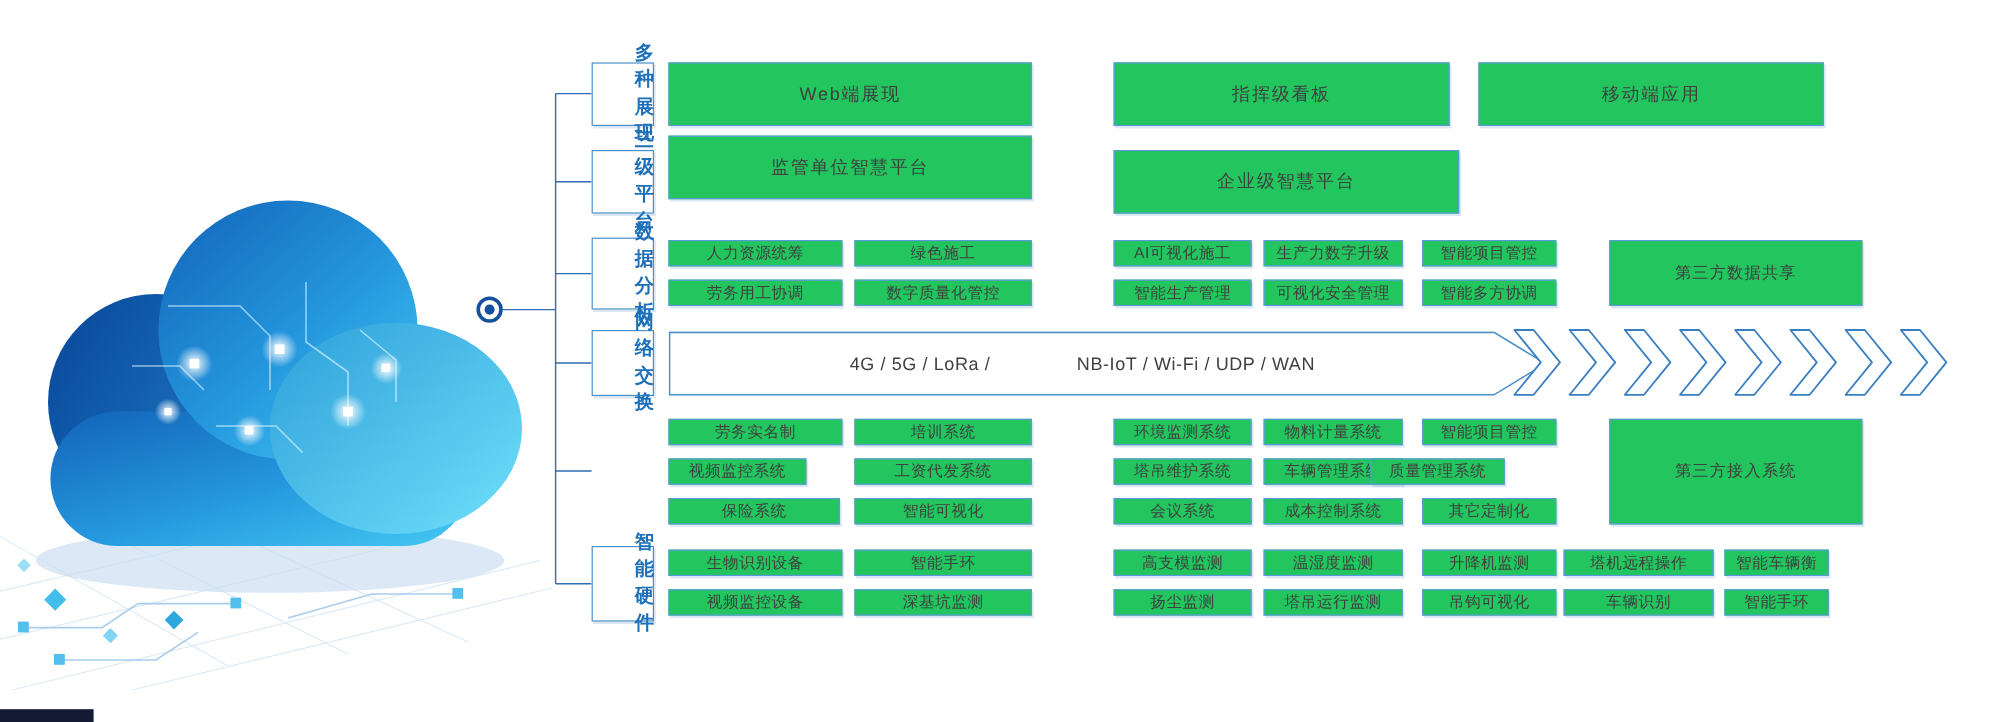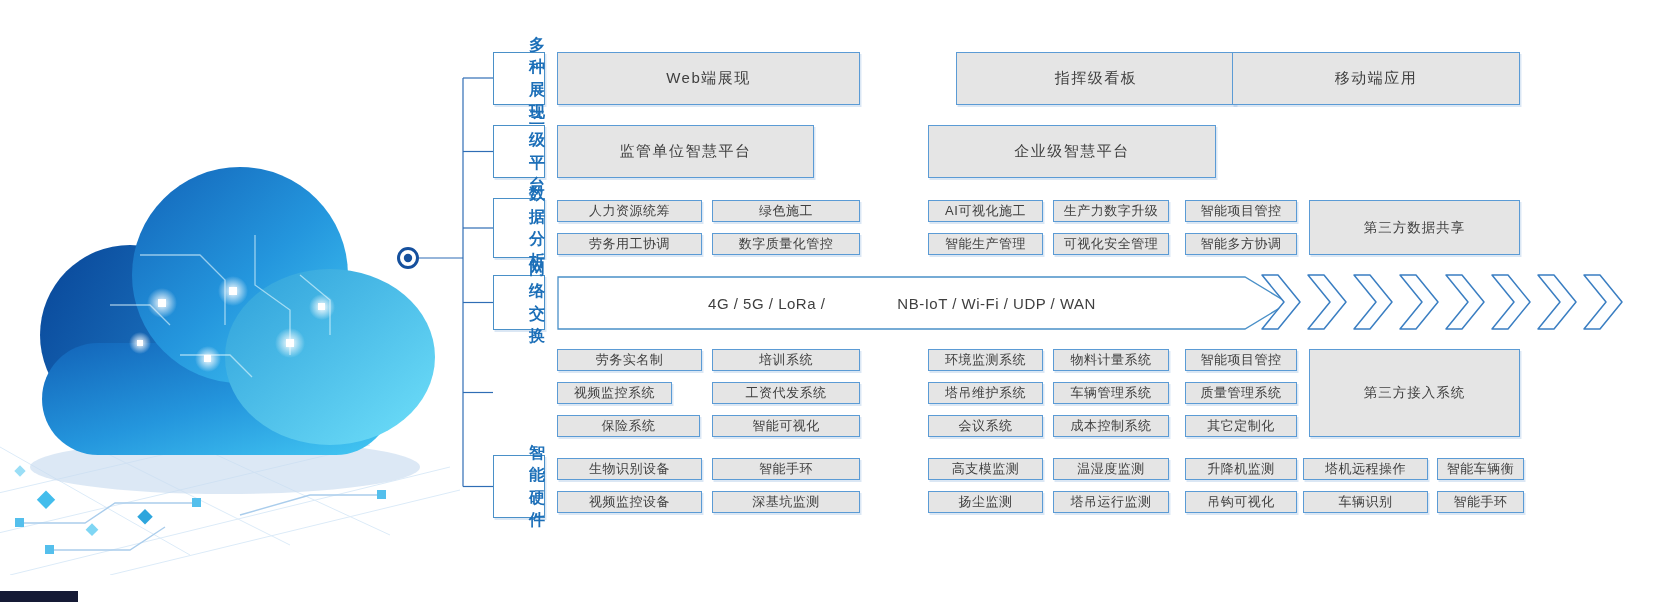"Web端展现" .box { background: #e5e5e5 -> #22c55e }
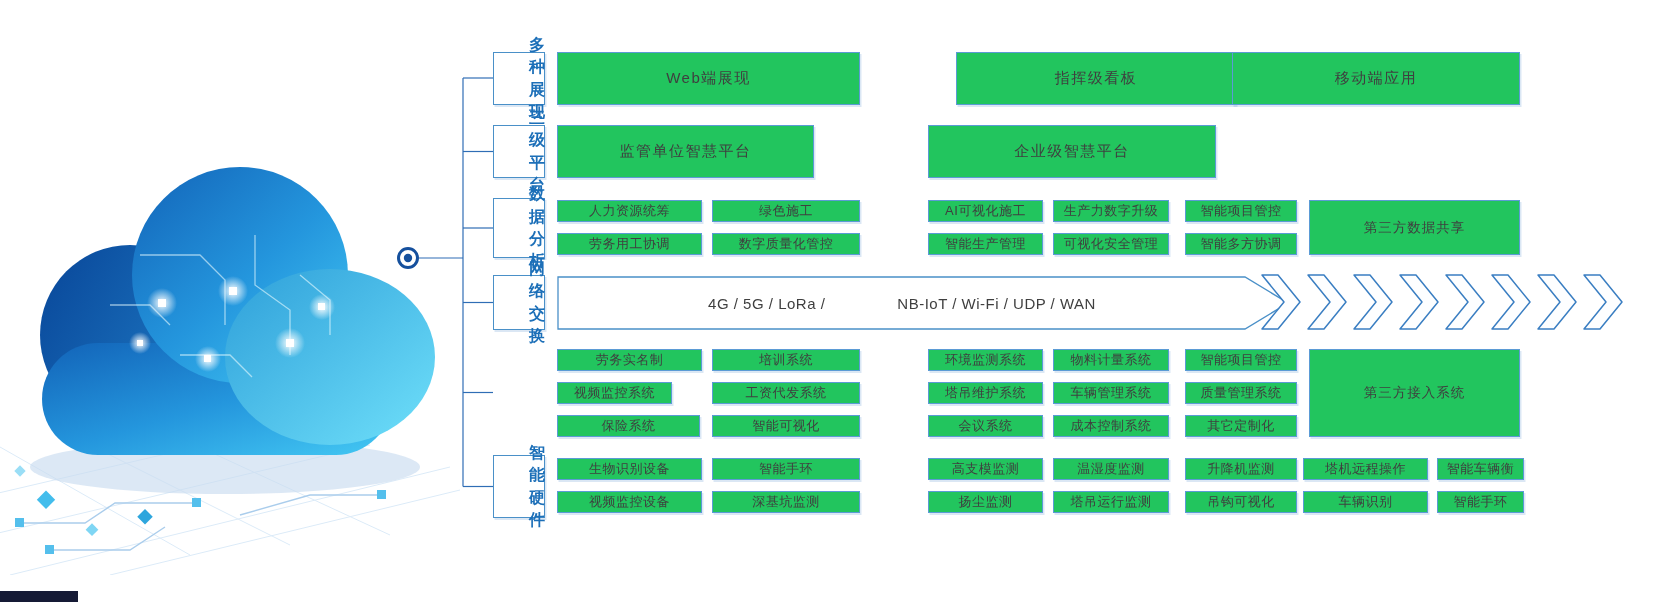"指挥级看板" div.box { left: 956px -> 928px }
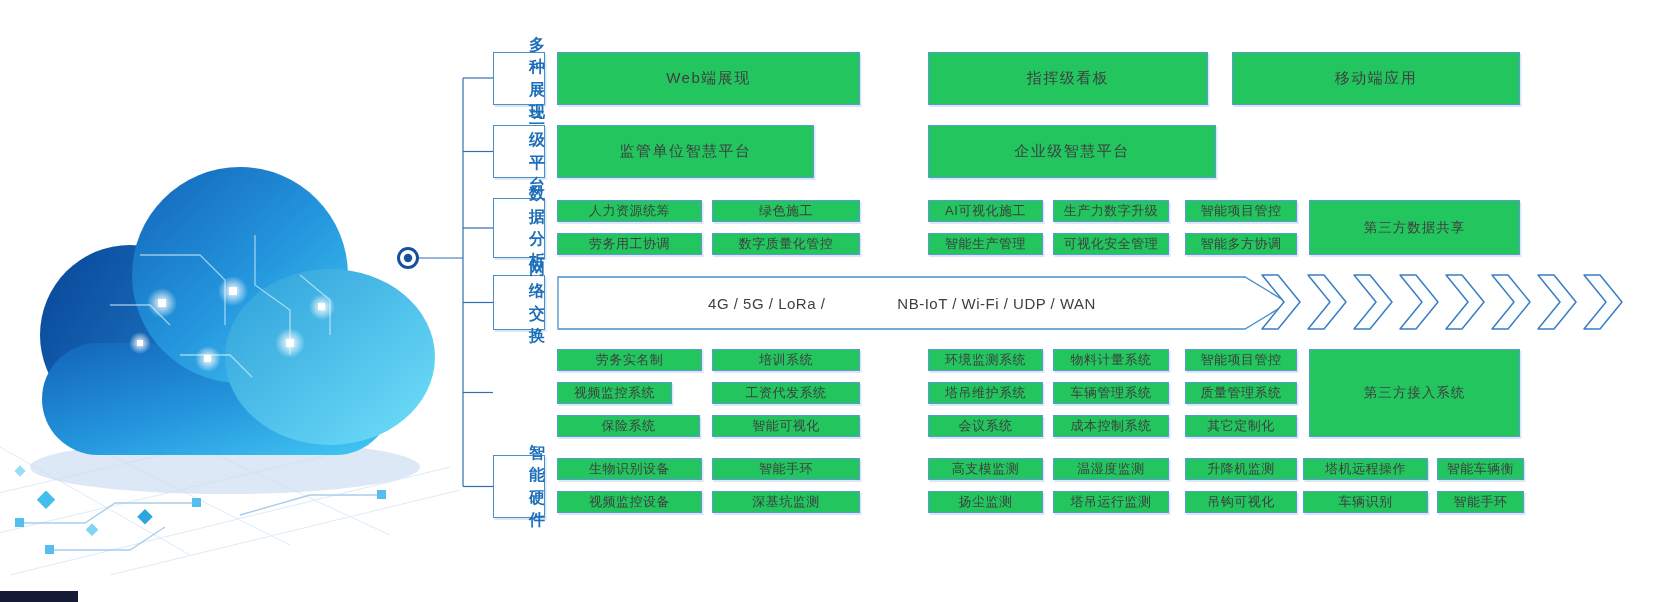"监管单位智慧平台" div.box { top: 125px -> 113px; width: 257px -> 303px }
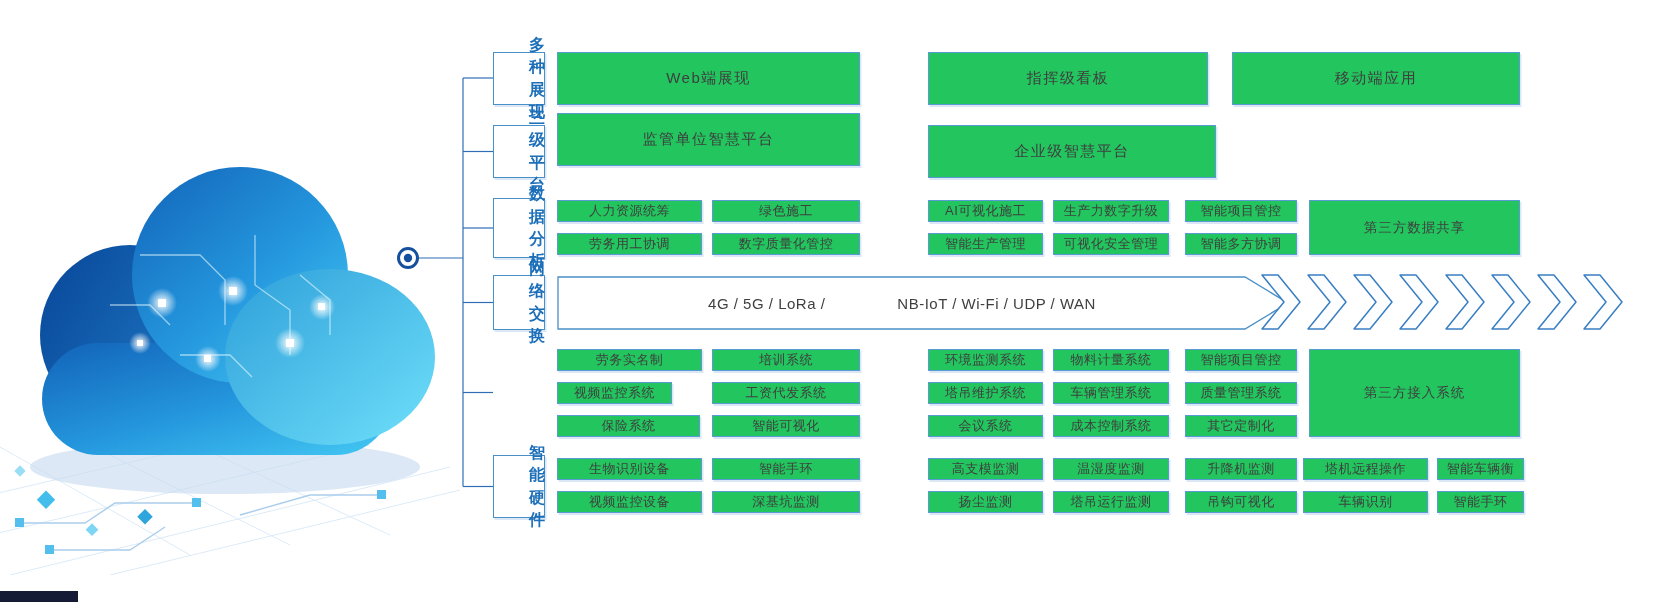"第三方数据共享" .tbox { margin-left: none -> 32px }
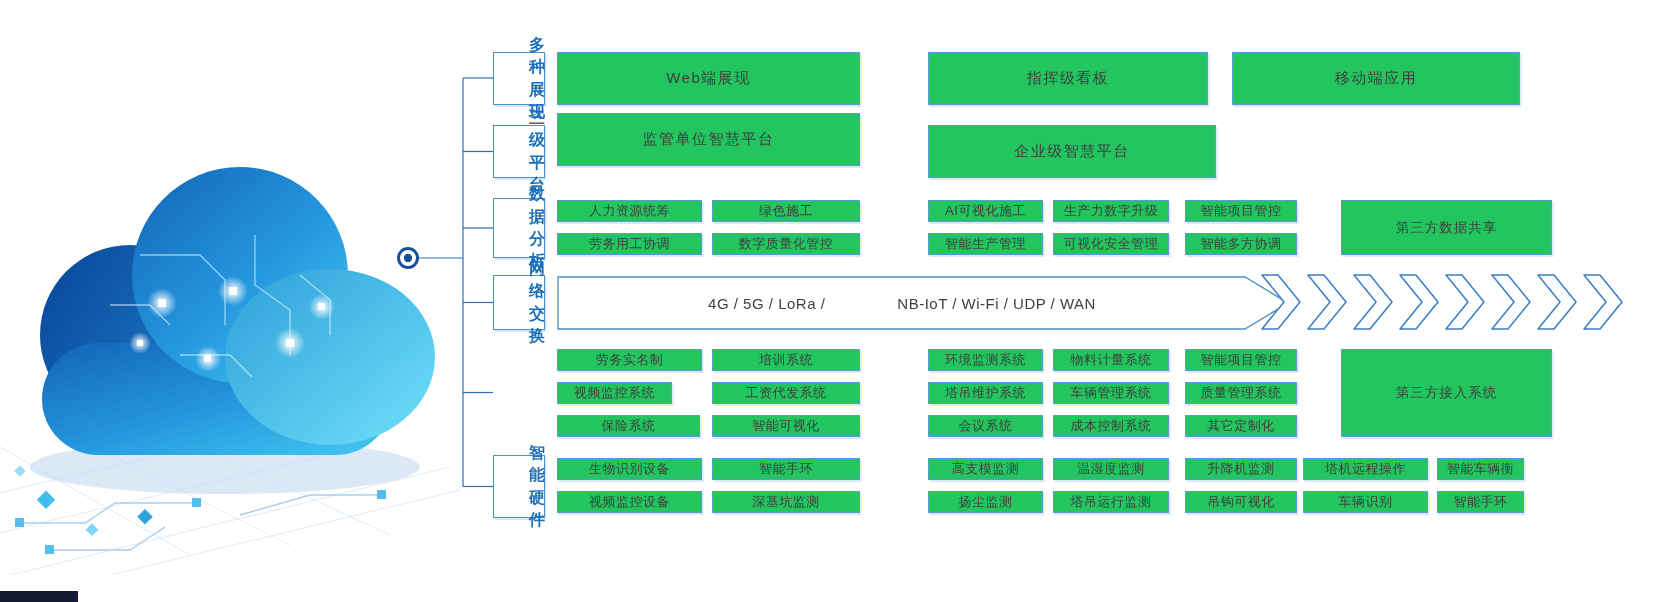"质量管理系统" div.box { left: 1185px -> 1142px }
